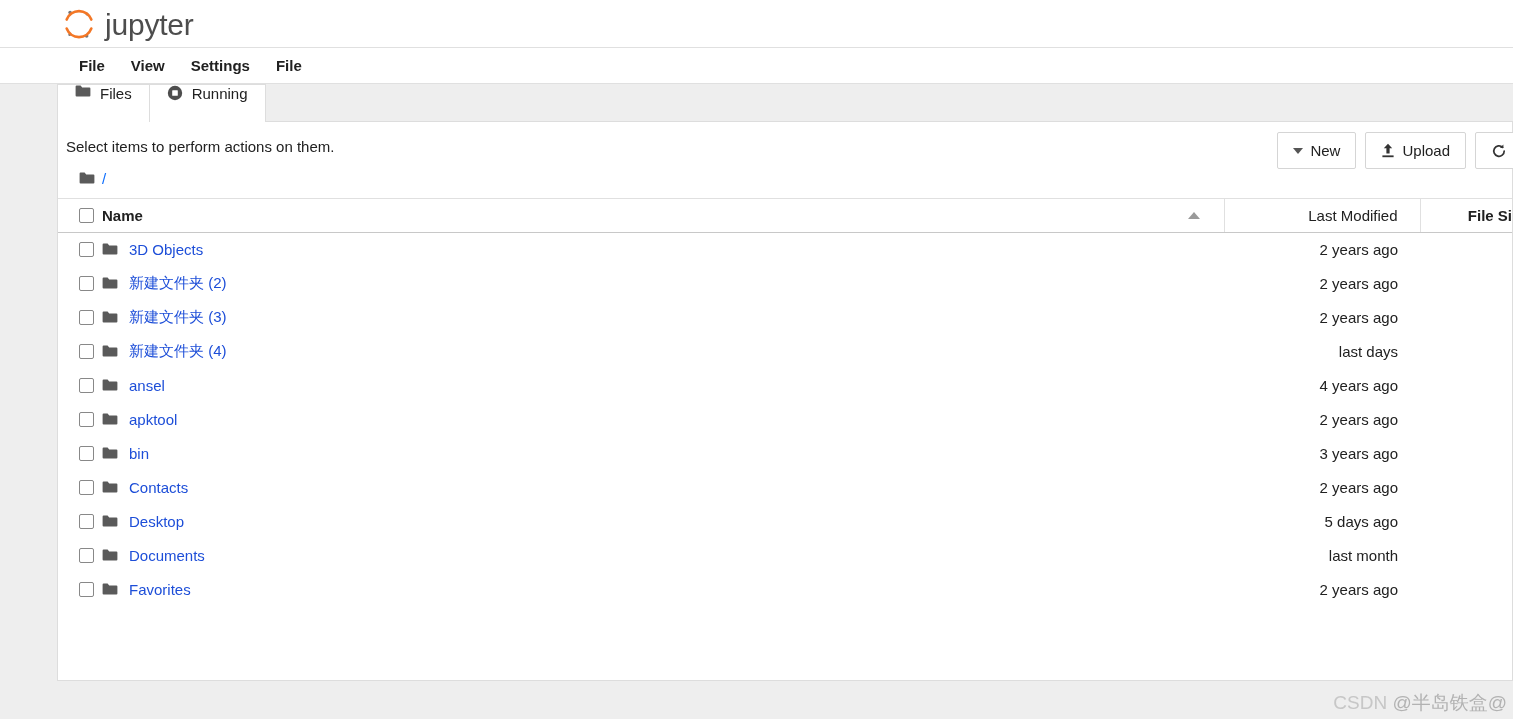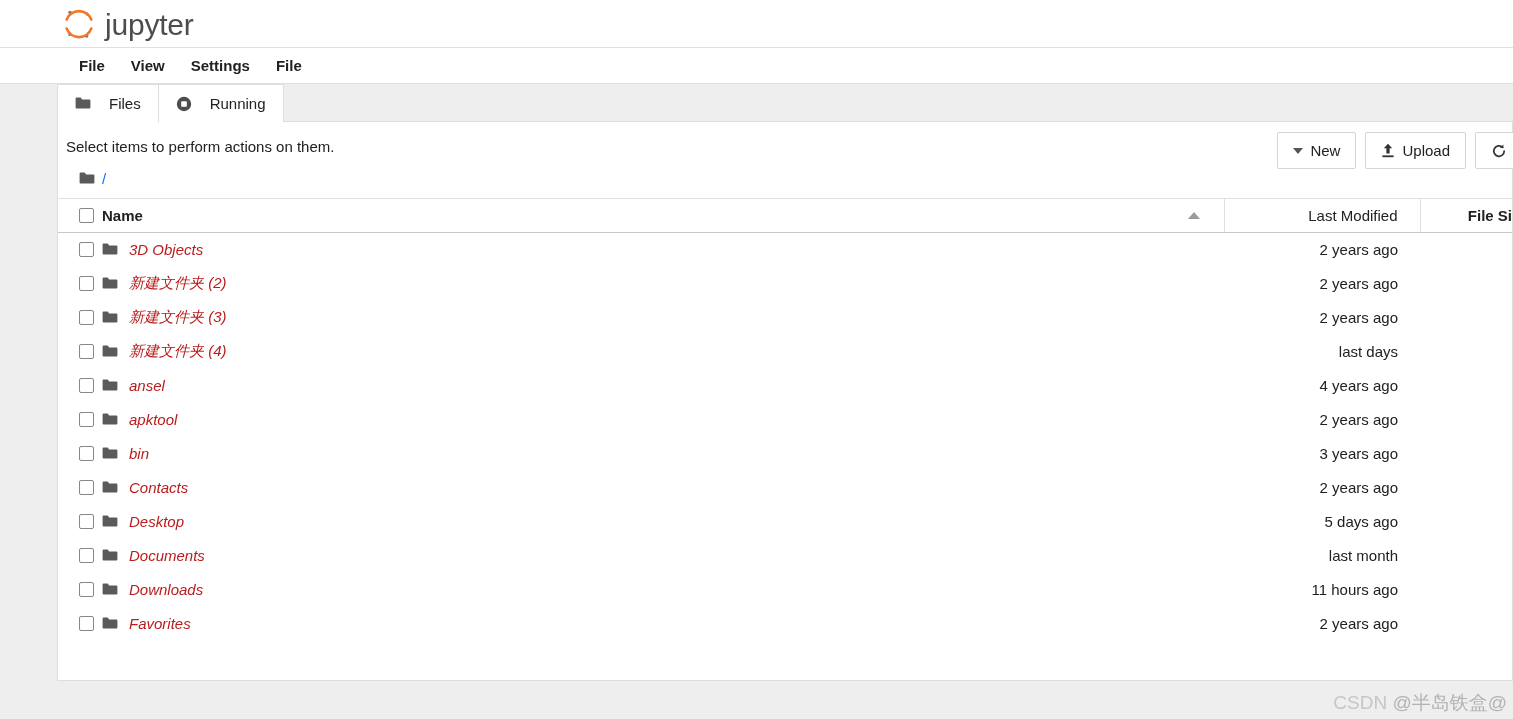"Files" .tab { align-items: center -> none; gap: 18px -> 9px }
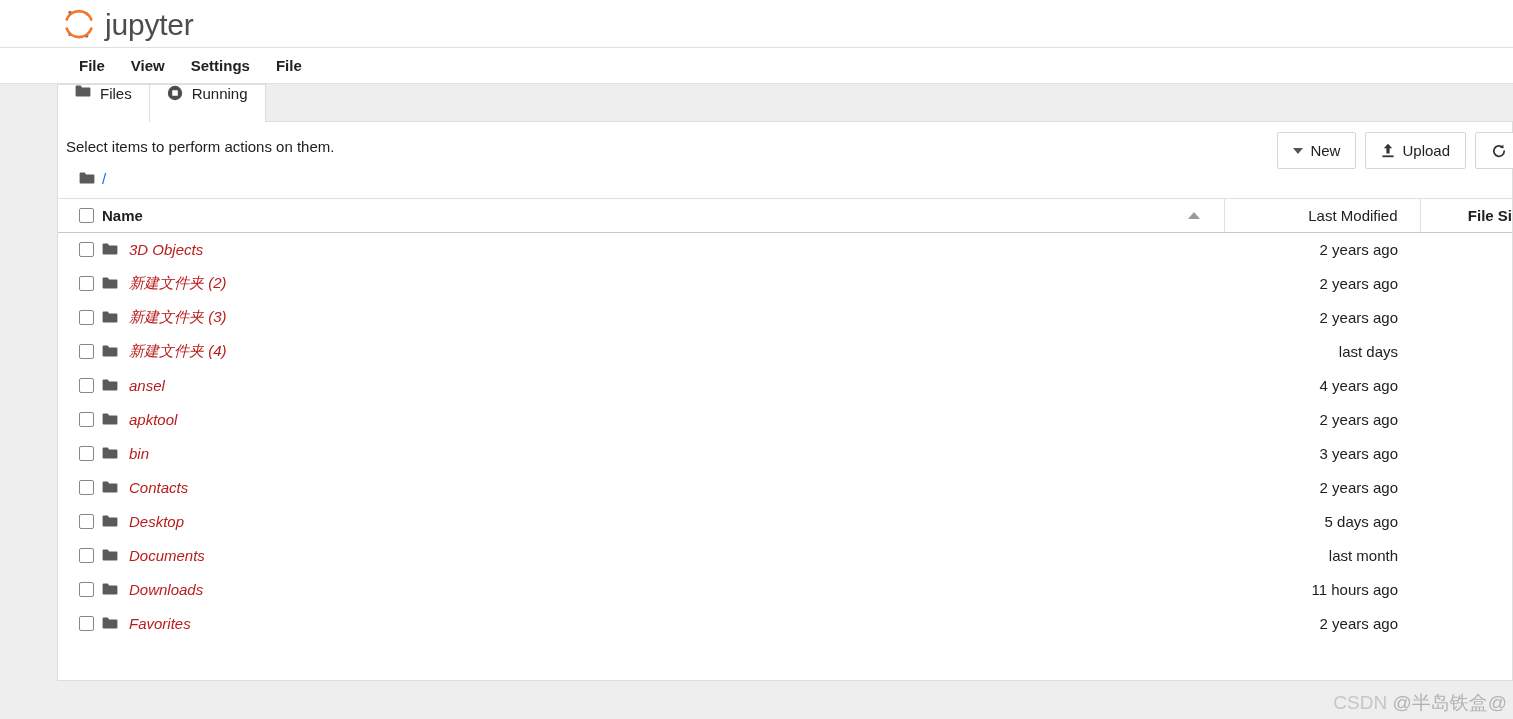"3D Objects" .name-cell .fname { color: #b91c1c -> #1d4ed8; font-style: italic -> none }
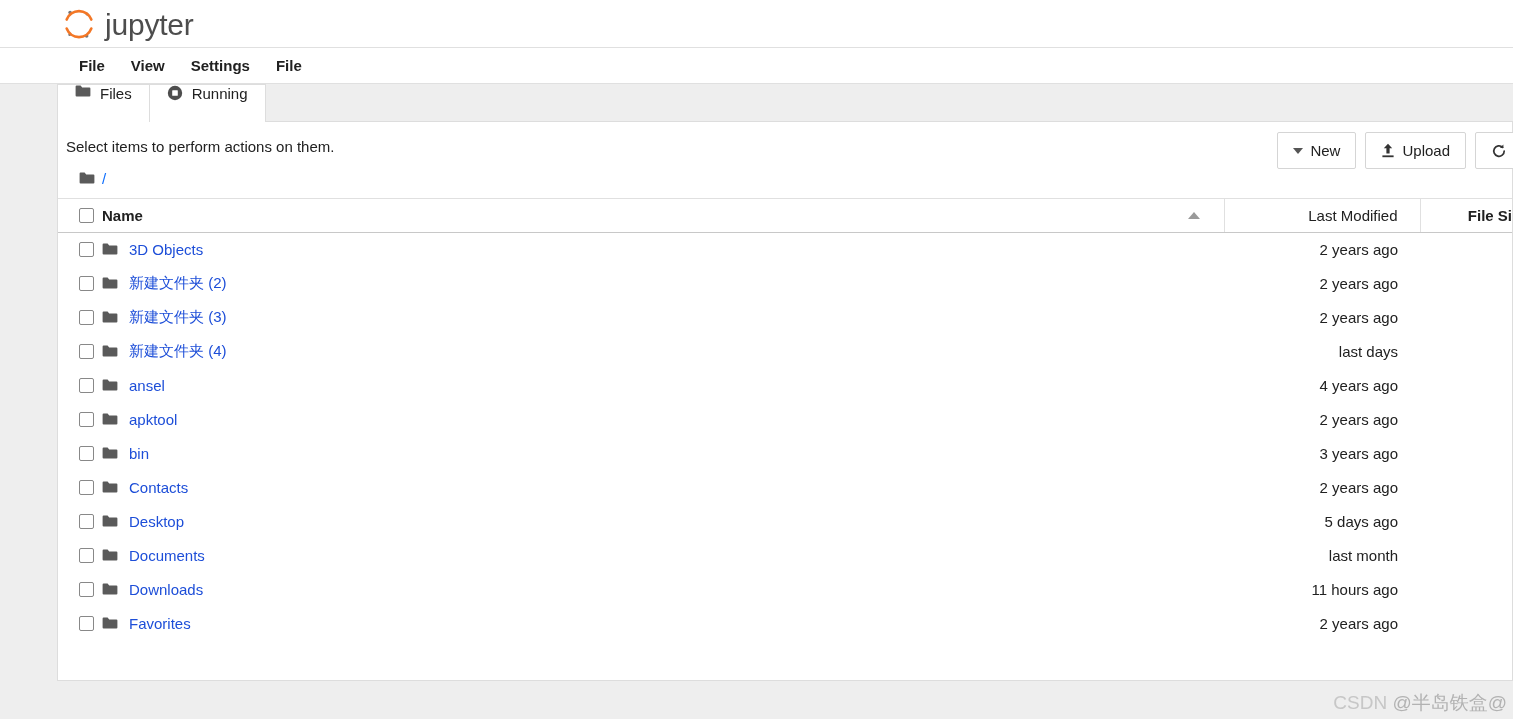"Downloads" tr { html: <tr> <td> <input> </td> <td> <div> <span> <svg> <path></path> </svg> </span> <span>Downloads</span> </div> </td> <td></td> <td>11 hours ago</td> <td></td> </tr> -> none }
